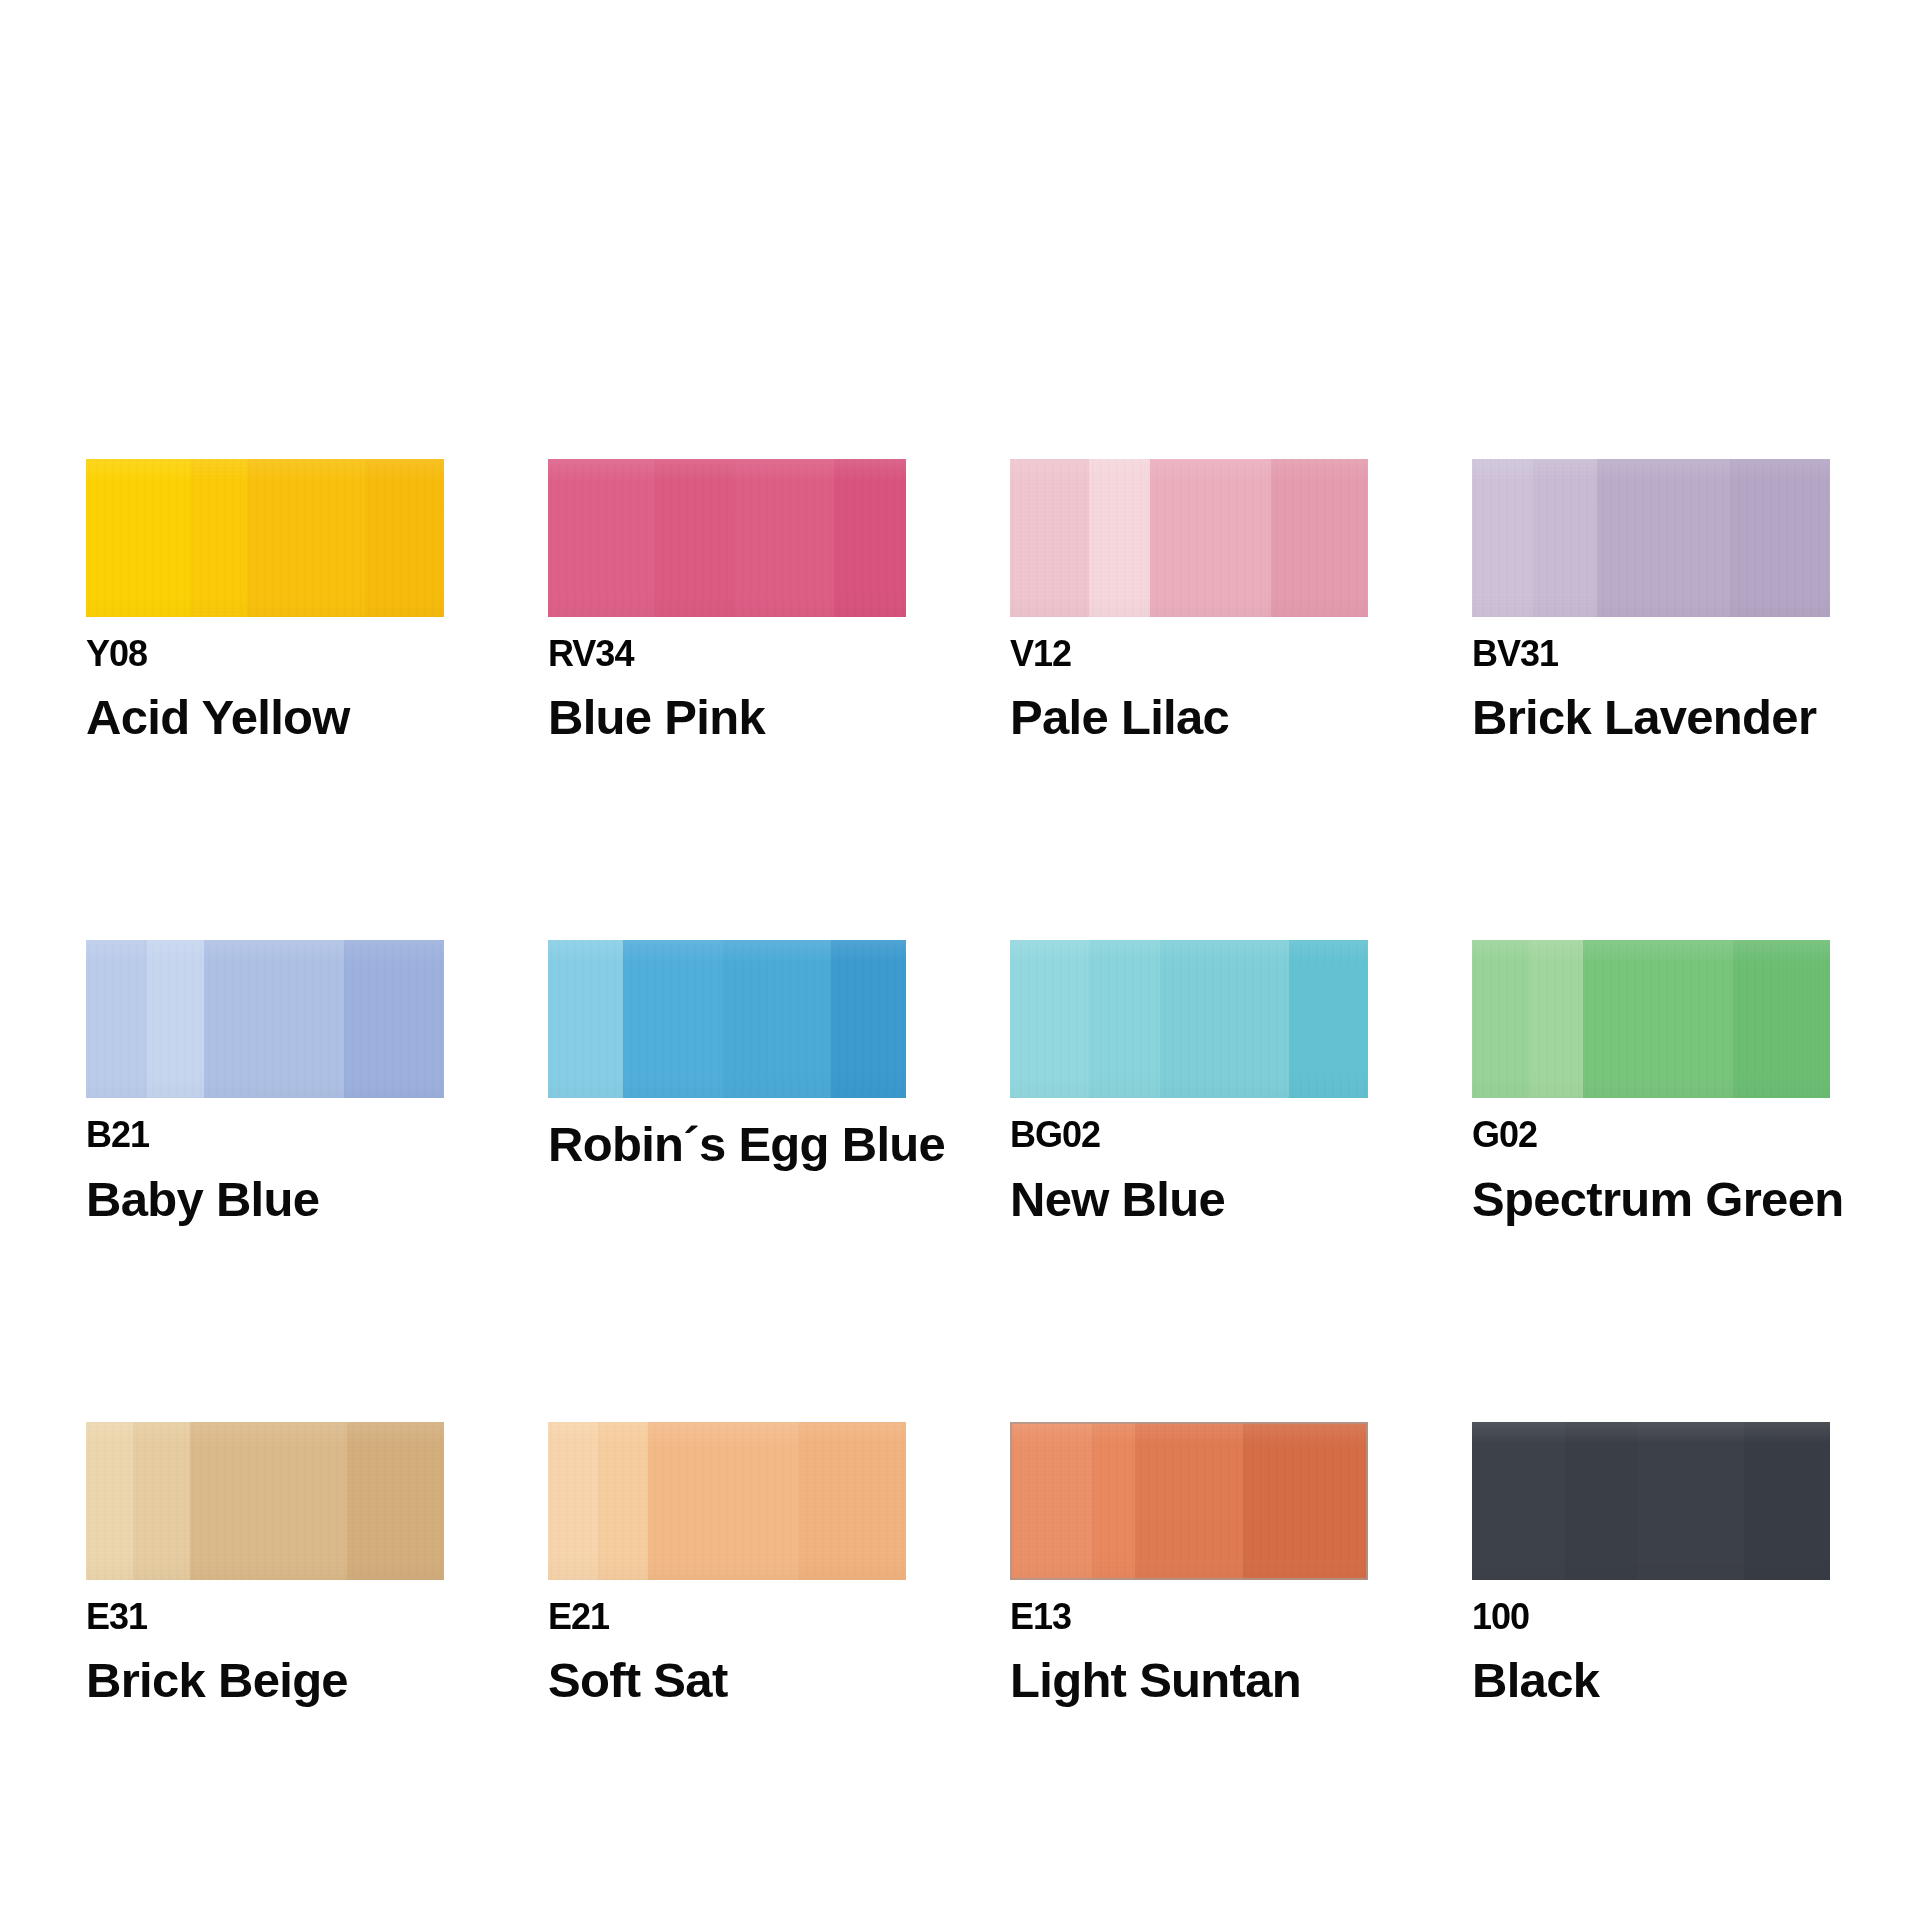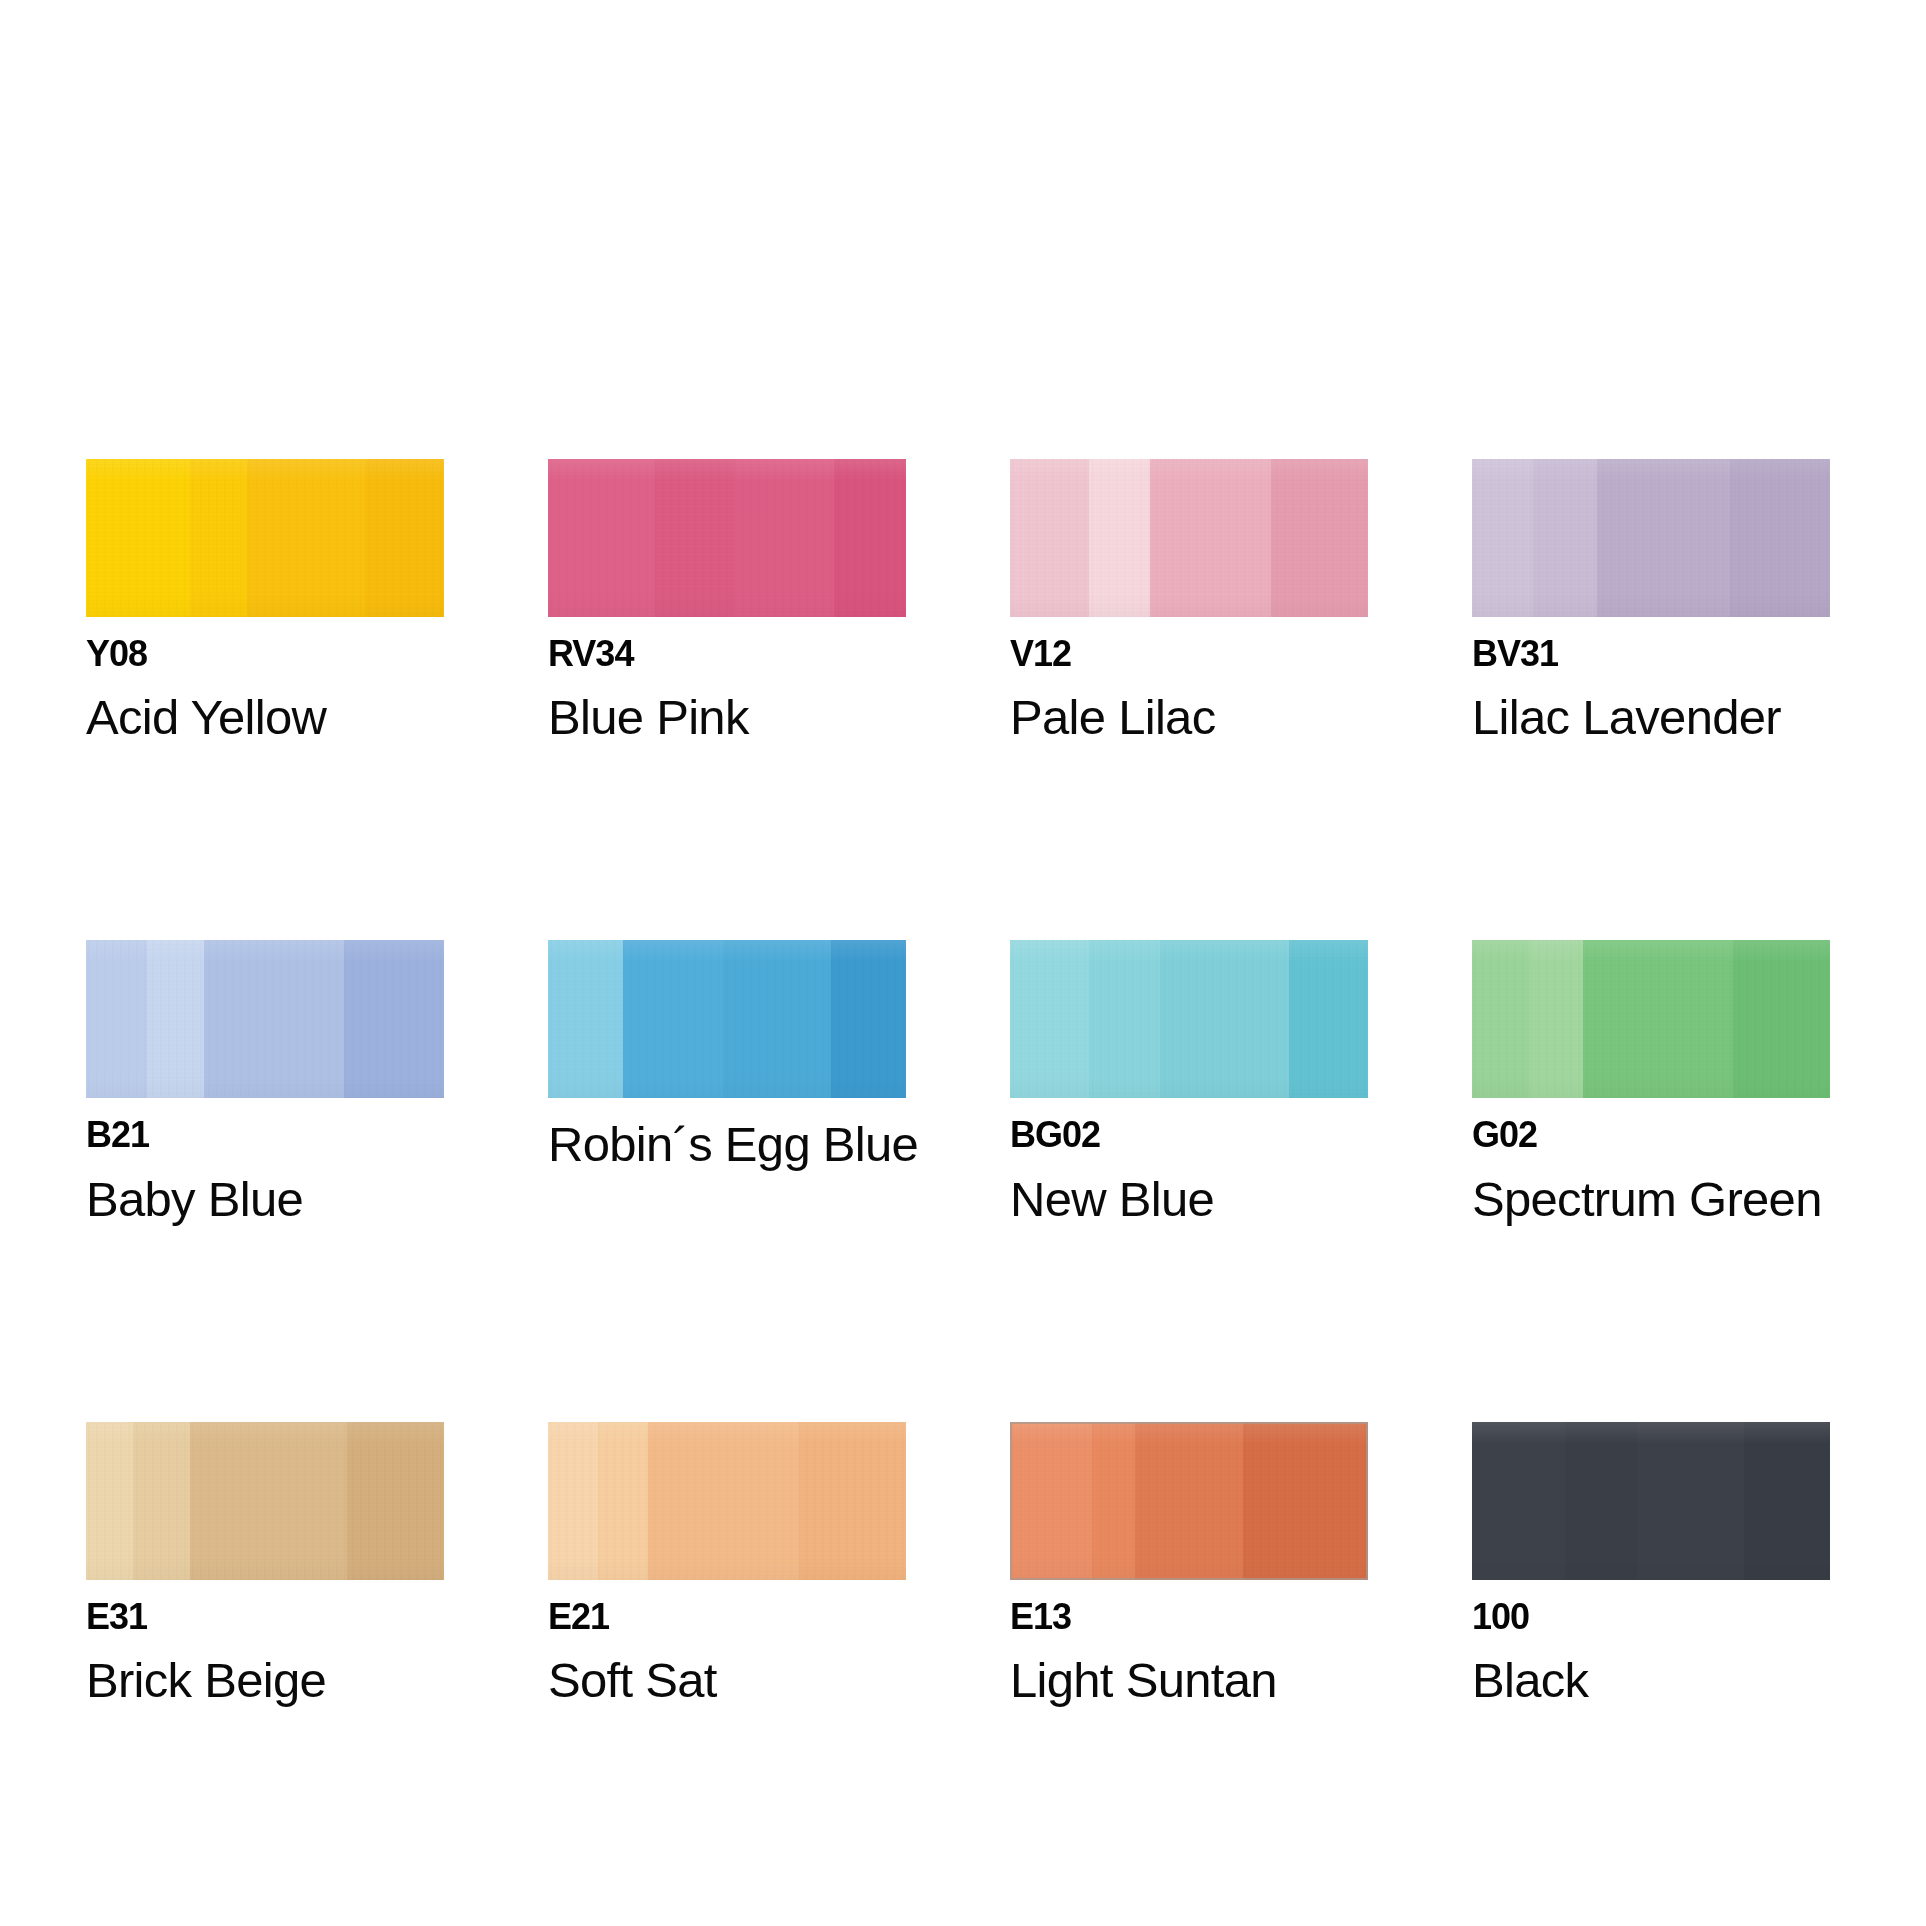"Acid Yellow" .swatch-name { font-weight: 400 -> 700 }
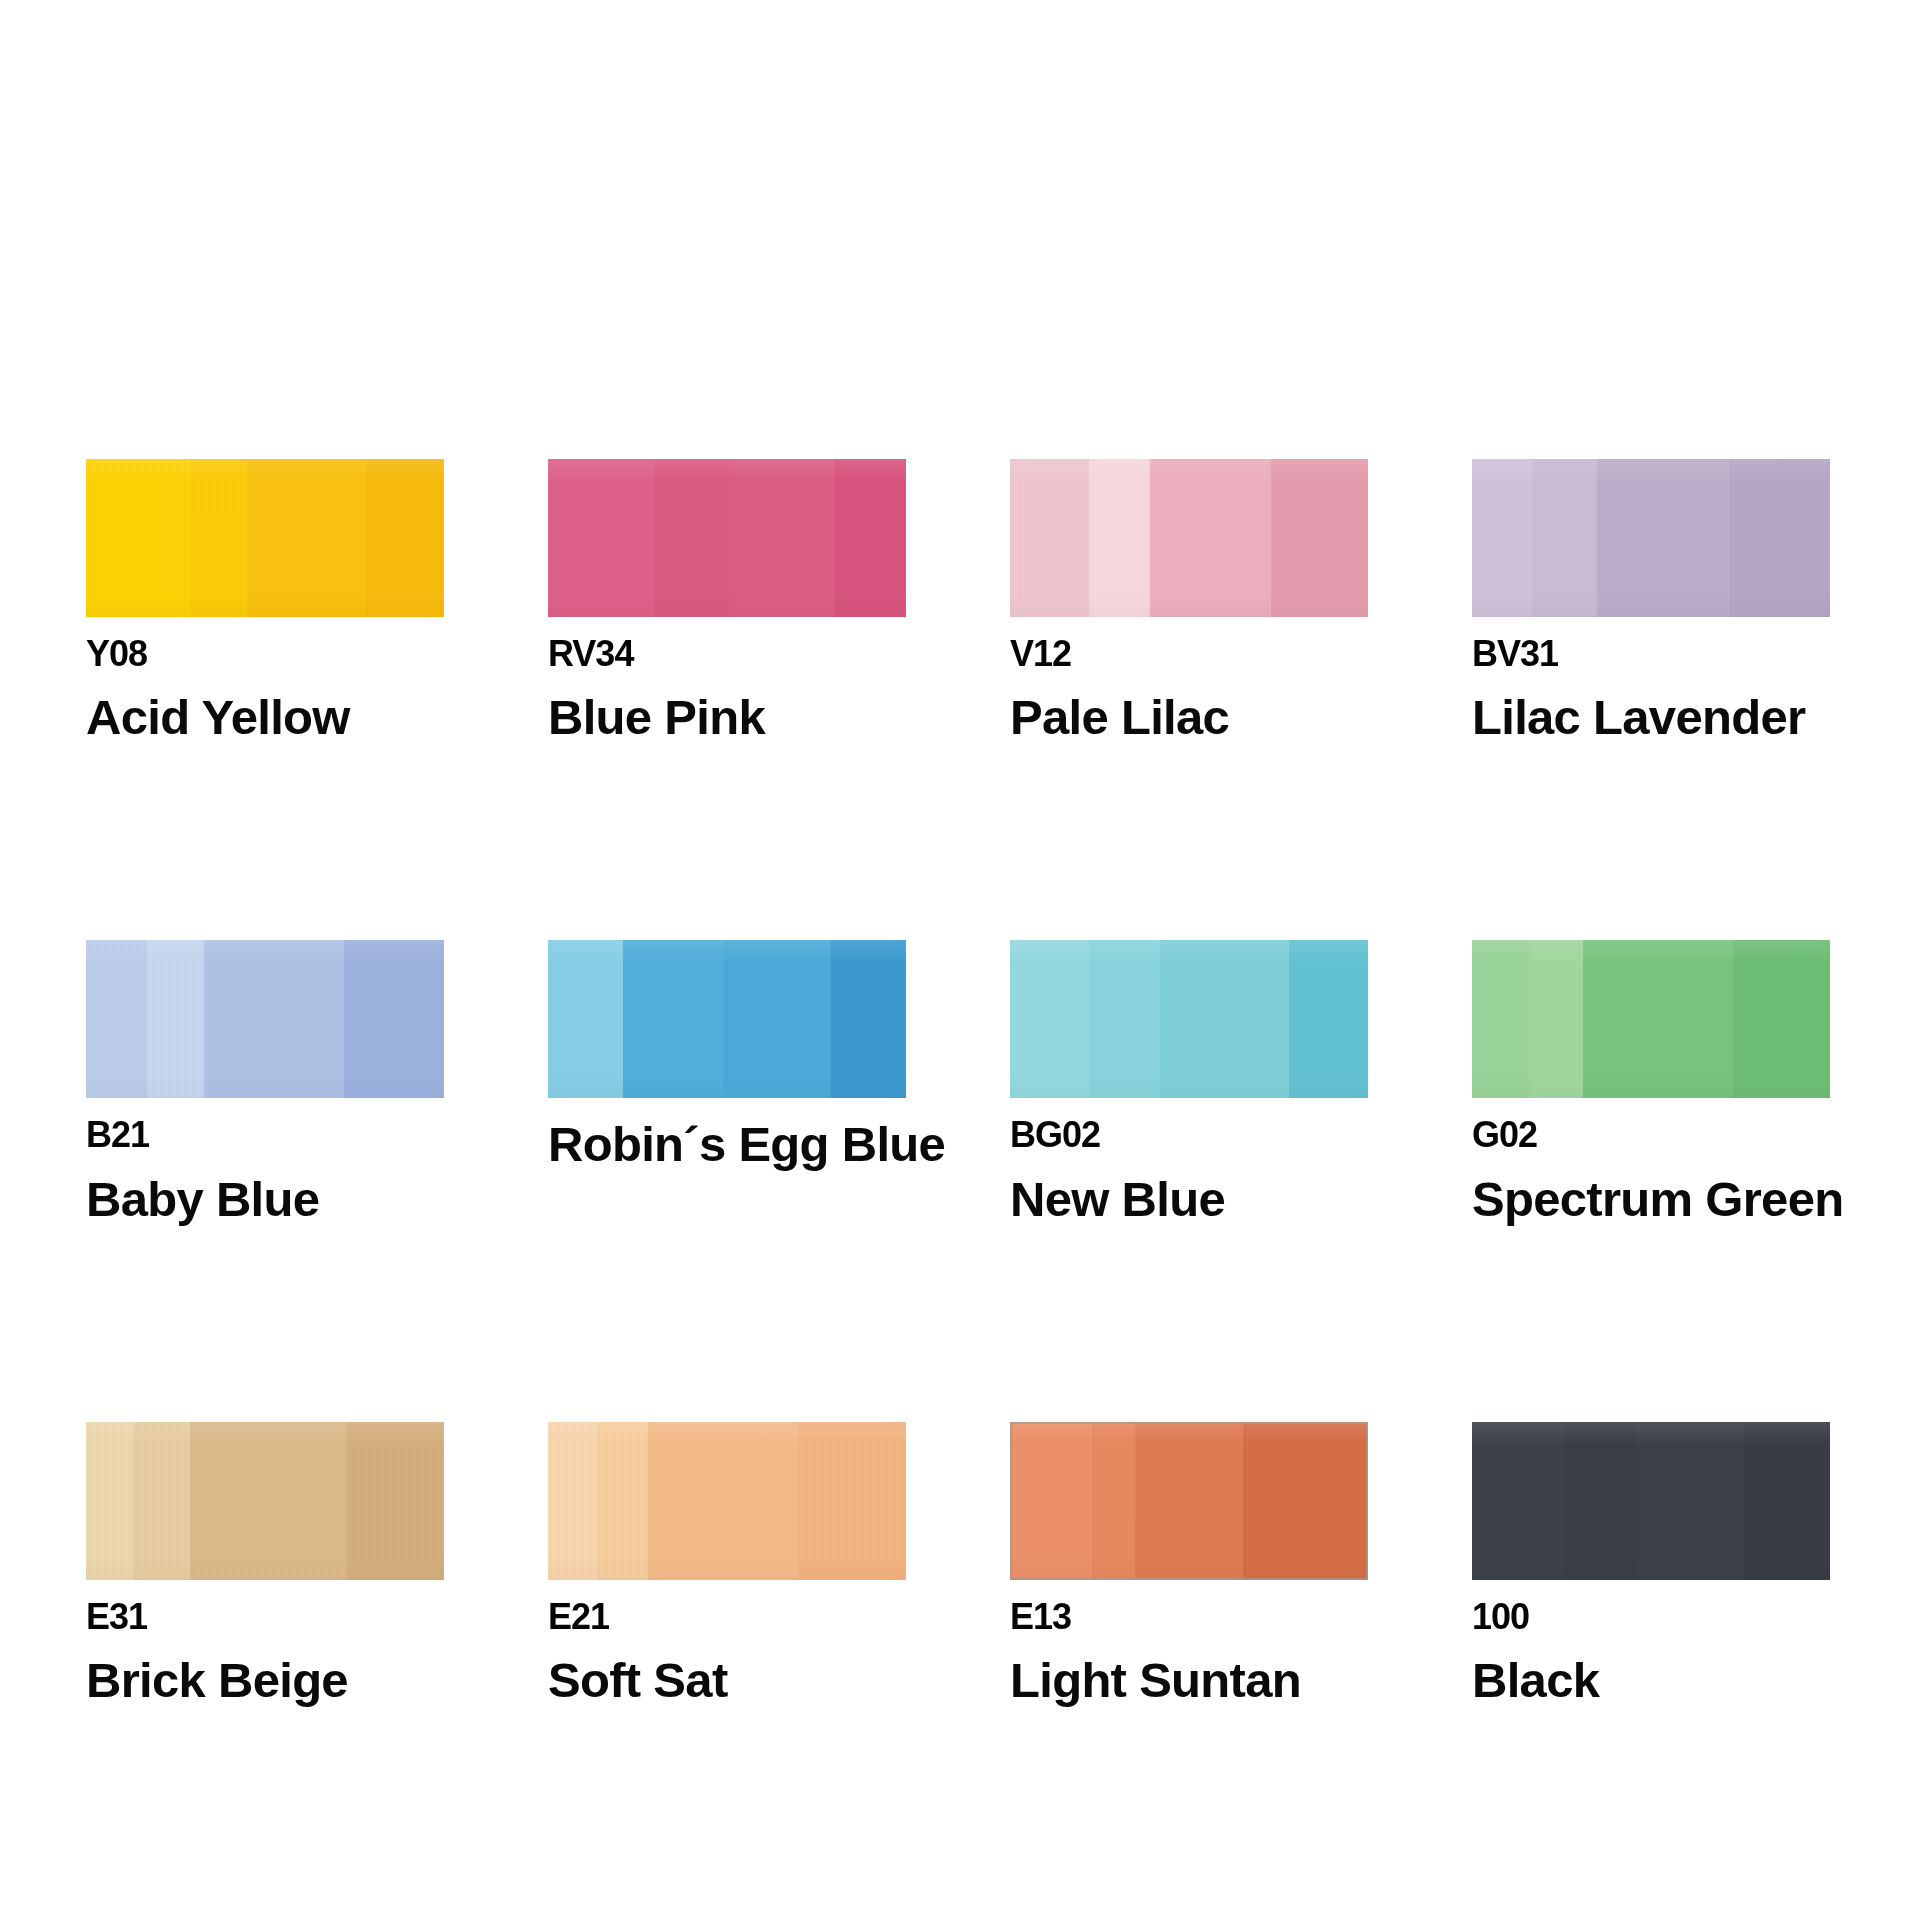"Lilac Lavender" div.swatch-name { text: Lilac -> Brick }
